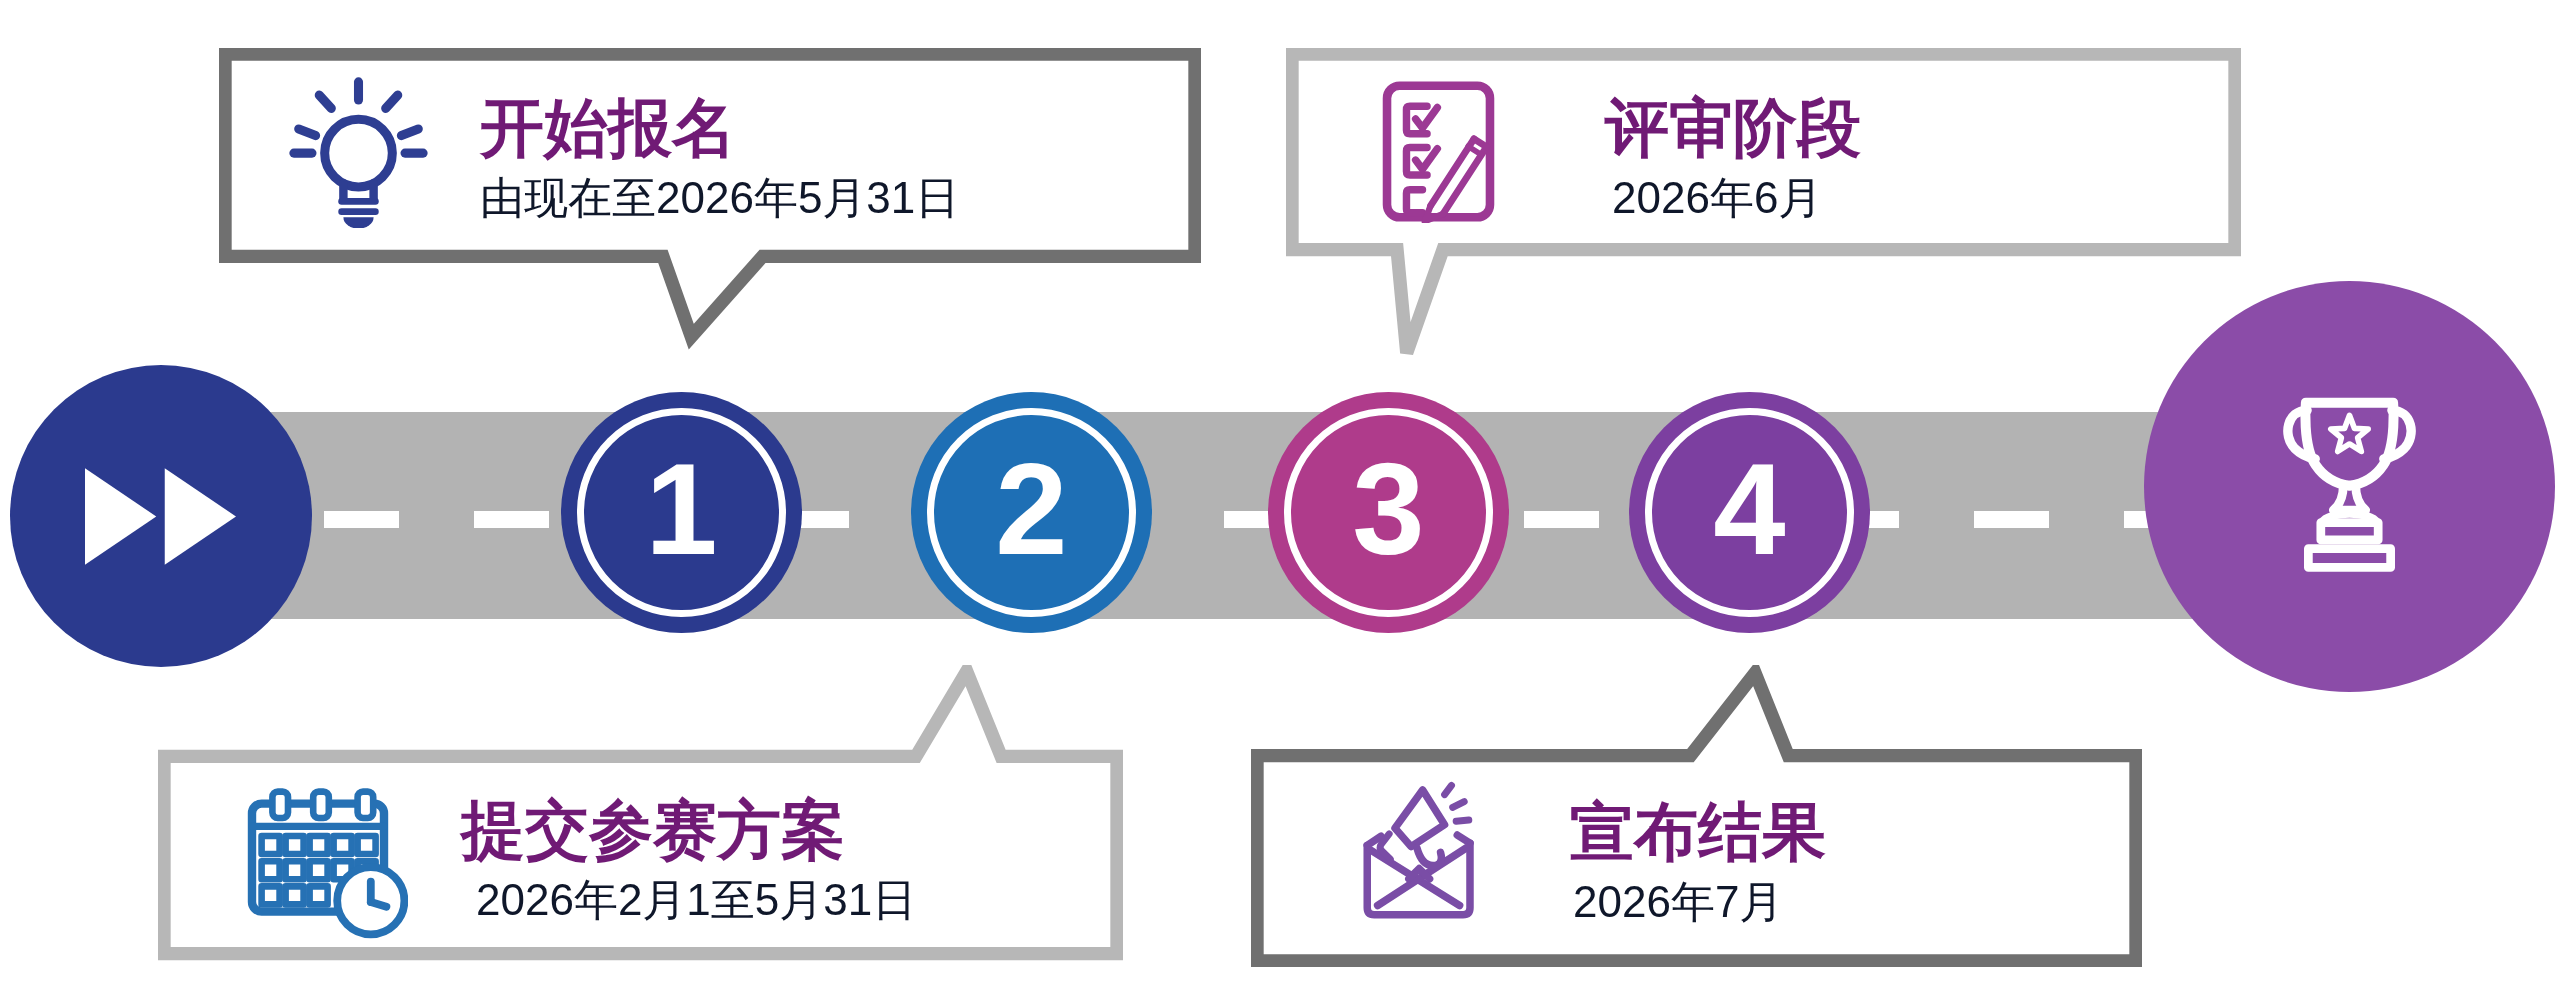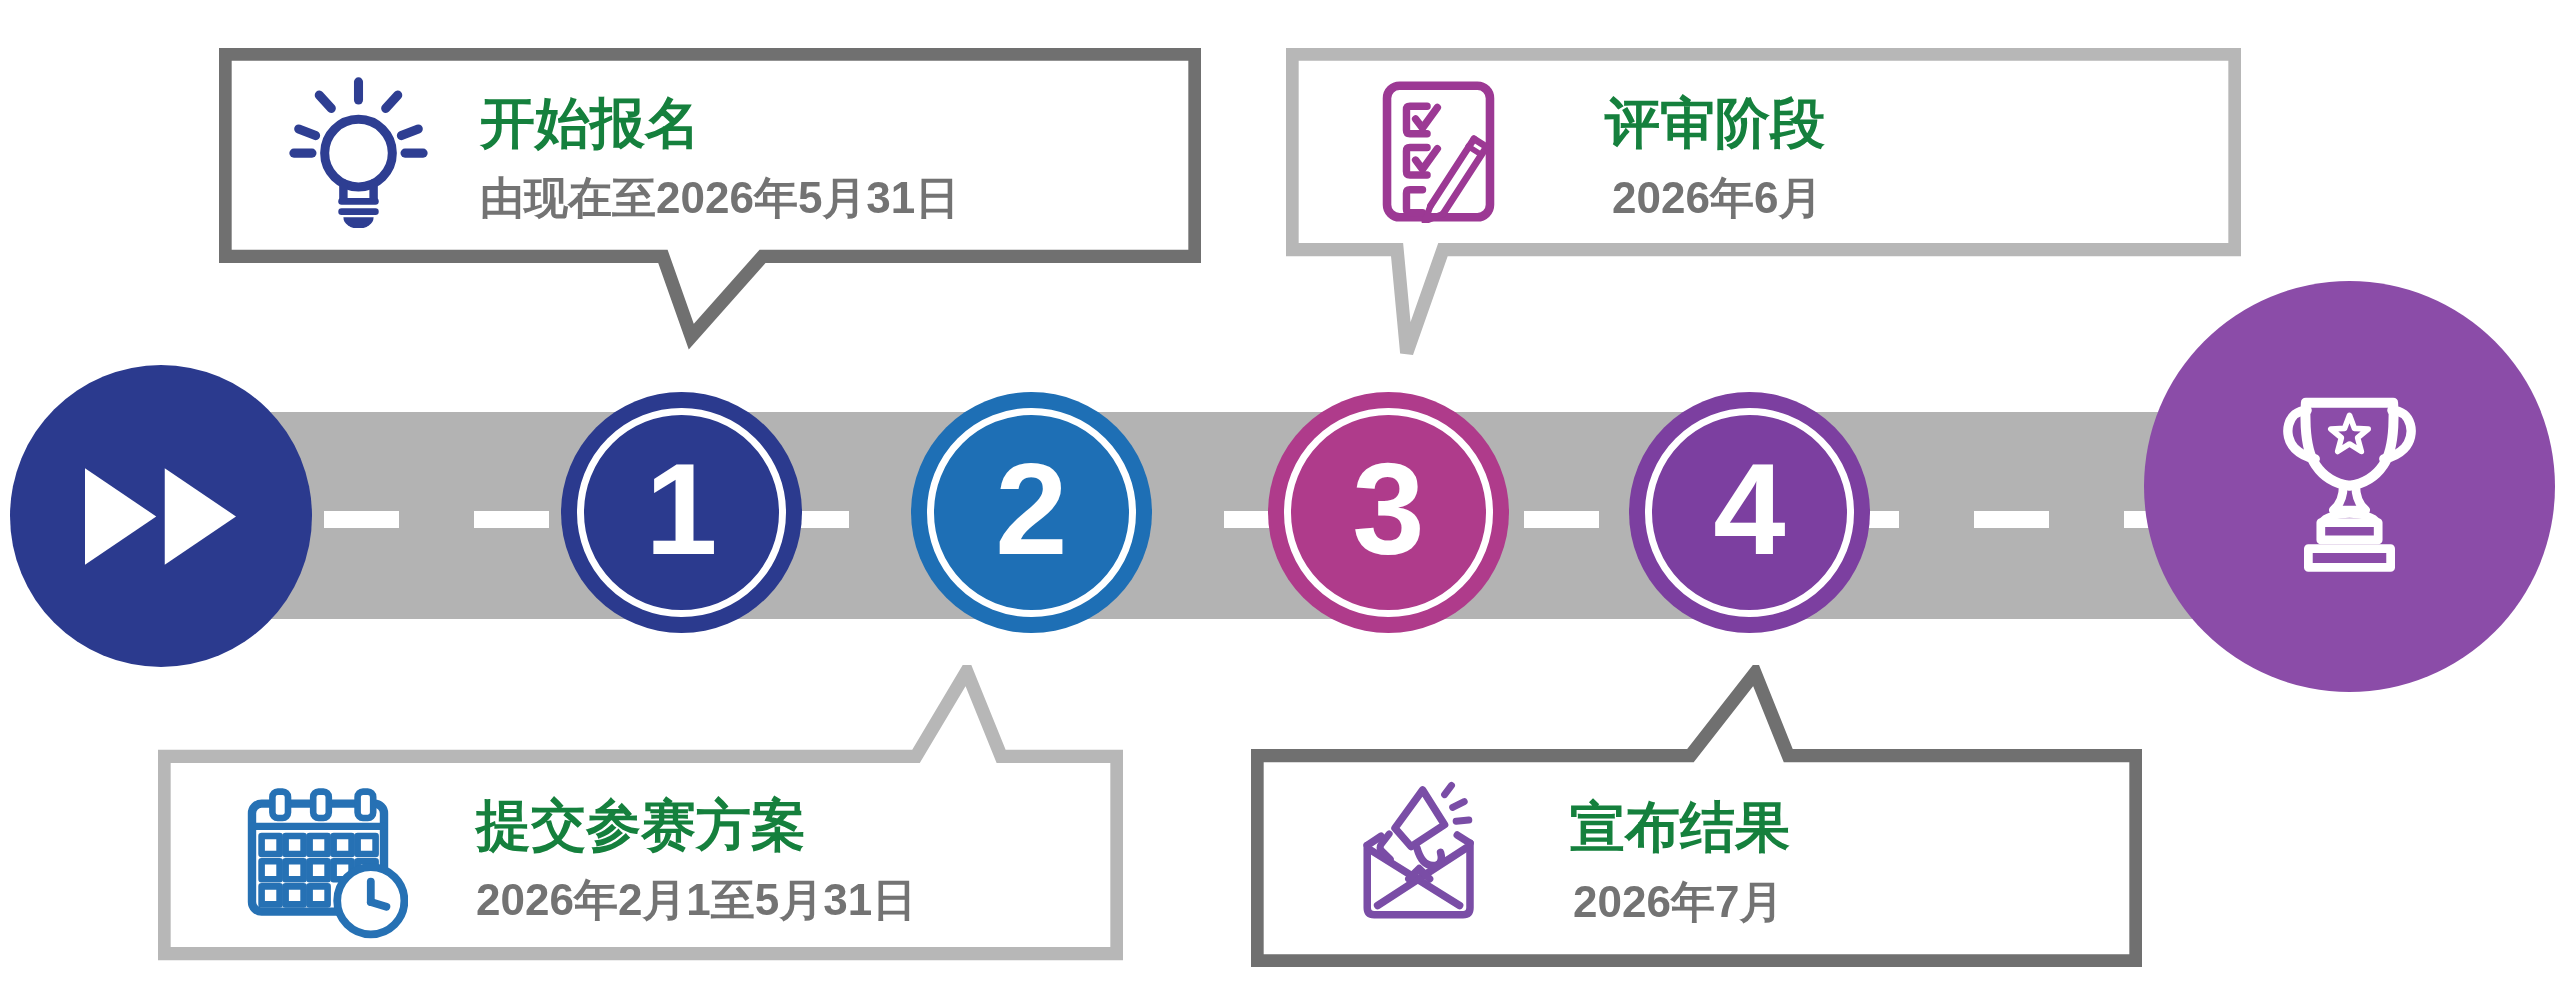"开始报名" .callout-title { color: #15803d -> #701a75; font-size: 55px -> 64px }
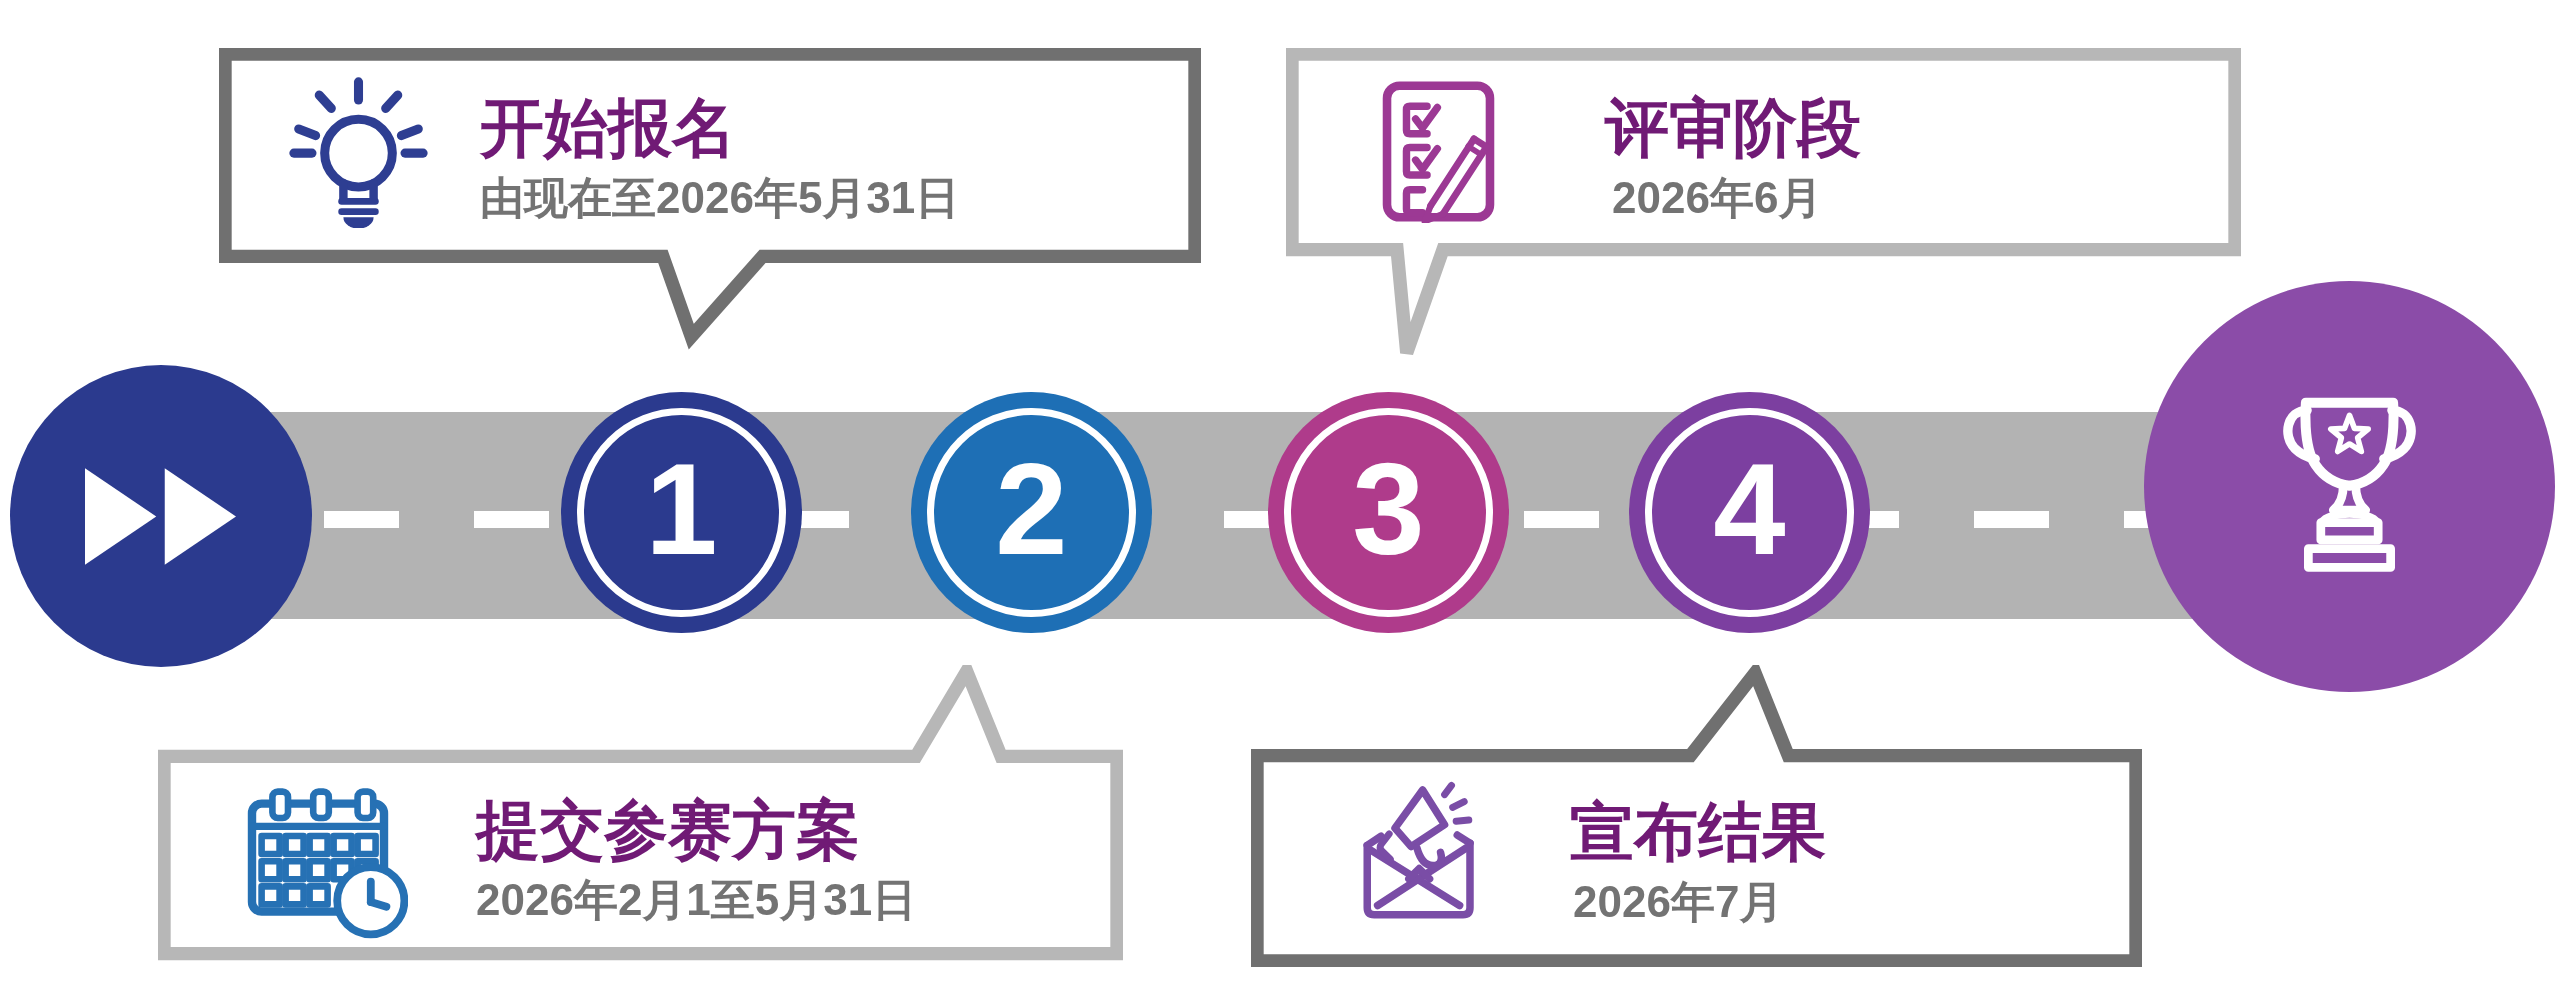"由现在至2026年5月31日" .callout-subtitle { color: #737373 -> #0f172a; font-weight: 700 -> 400 }
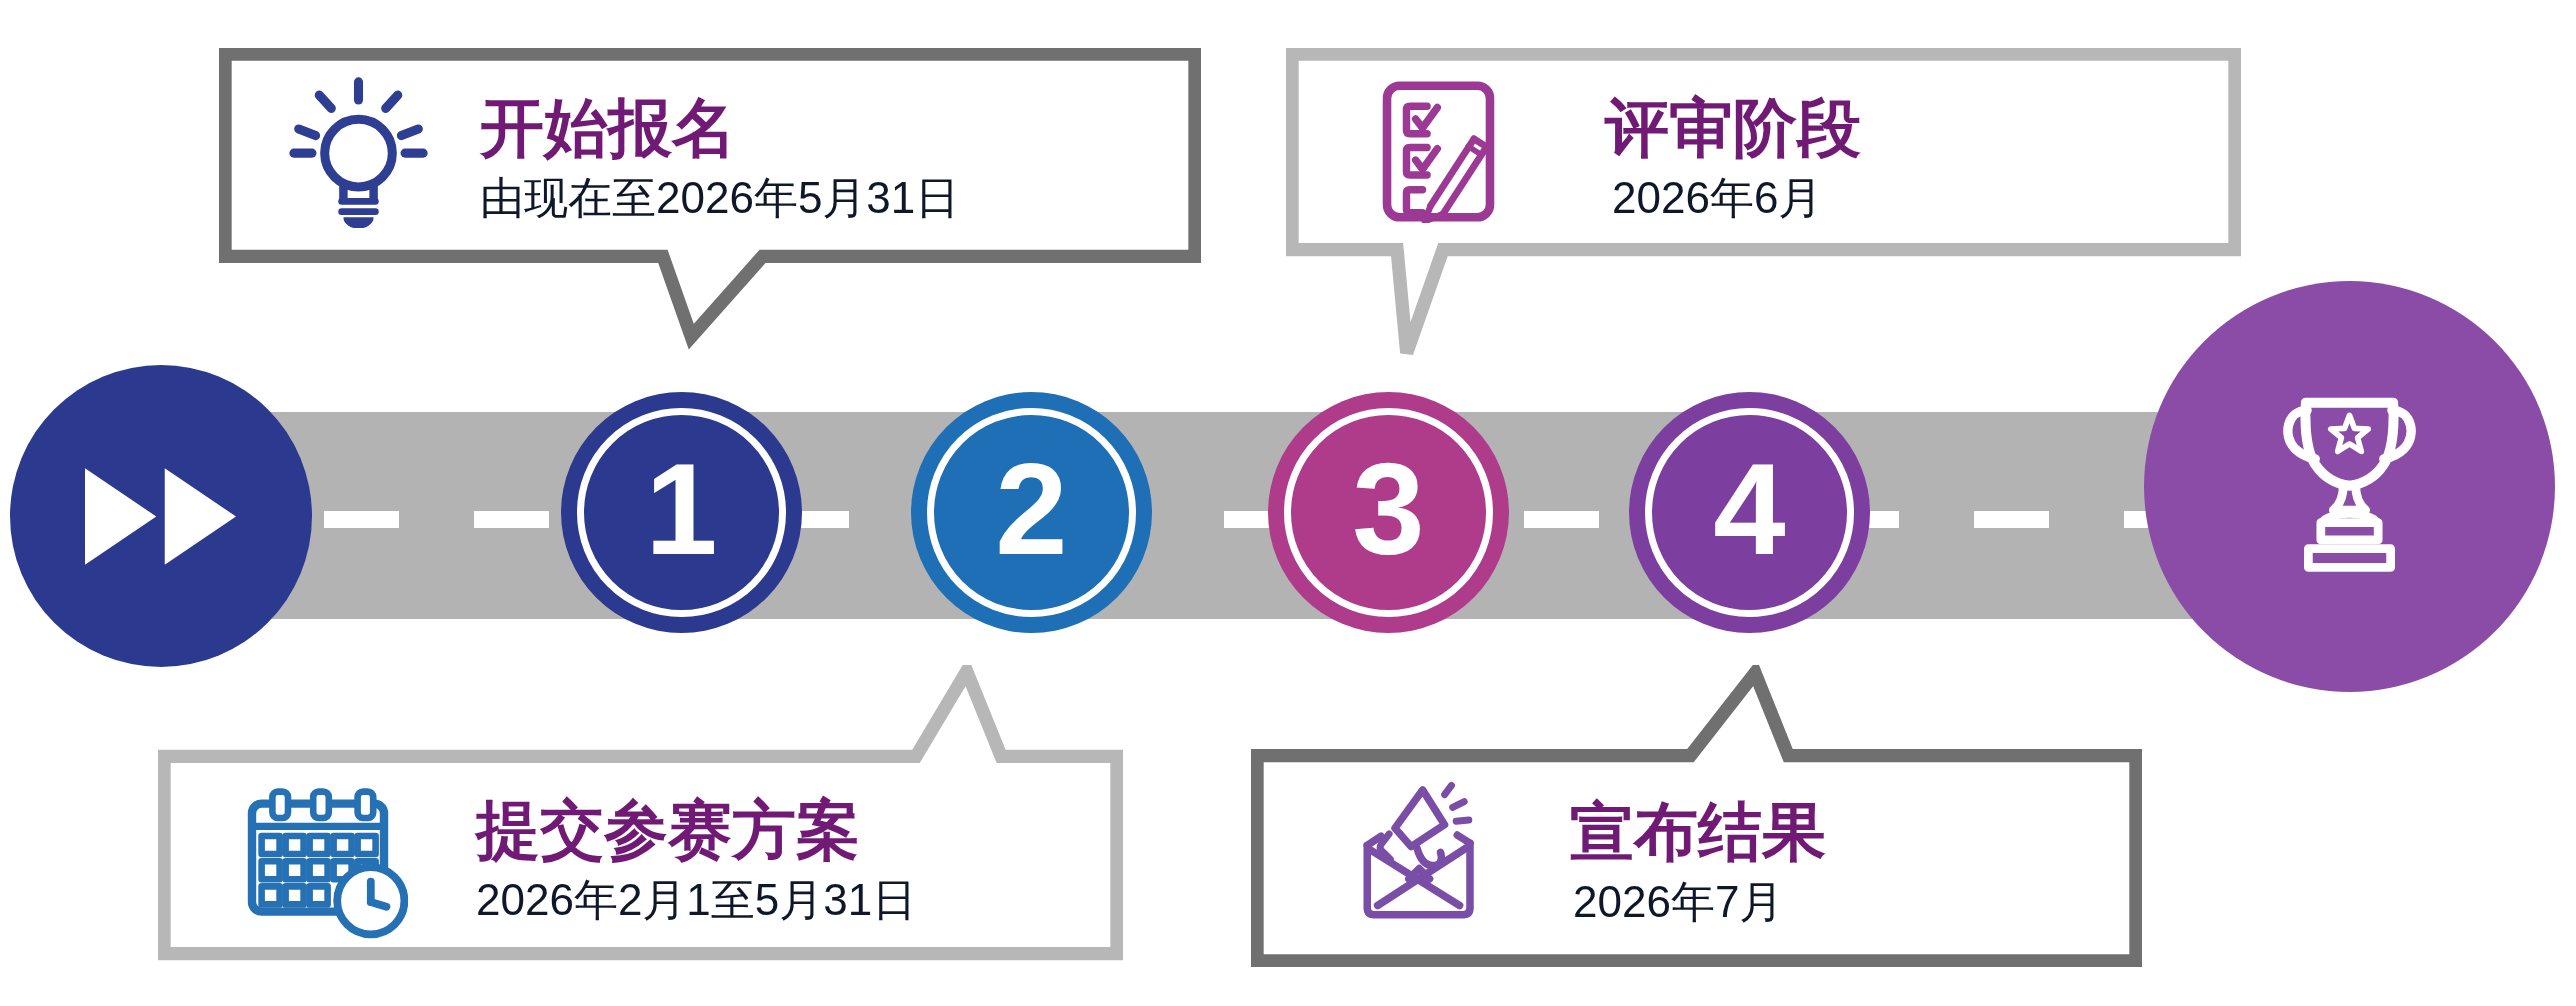"提交参赛方案" #title3 { left: 476px -> 461px }
